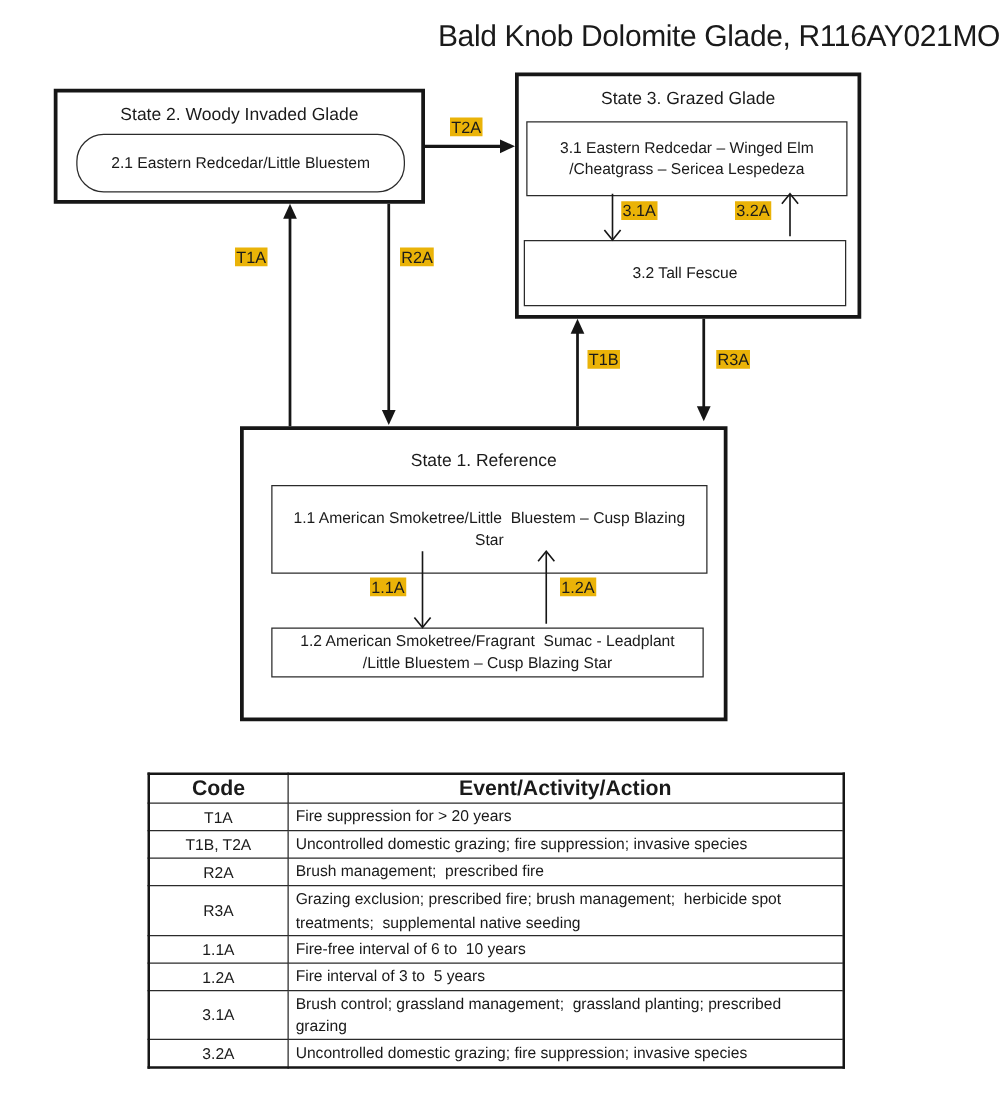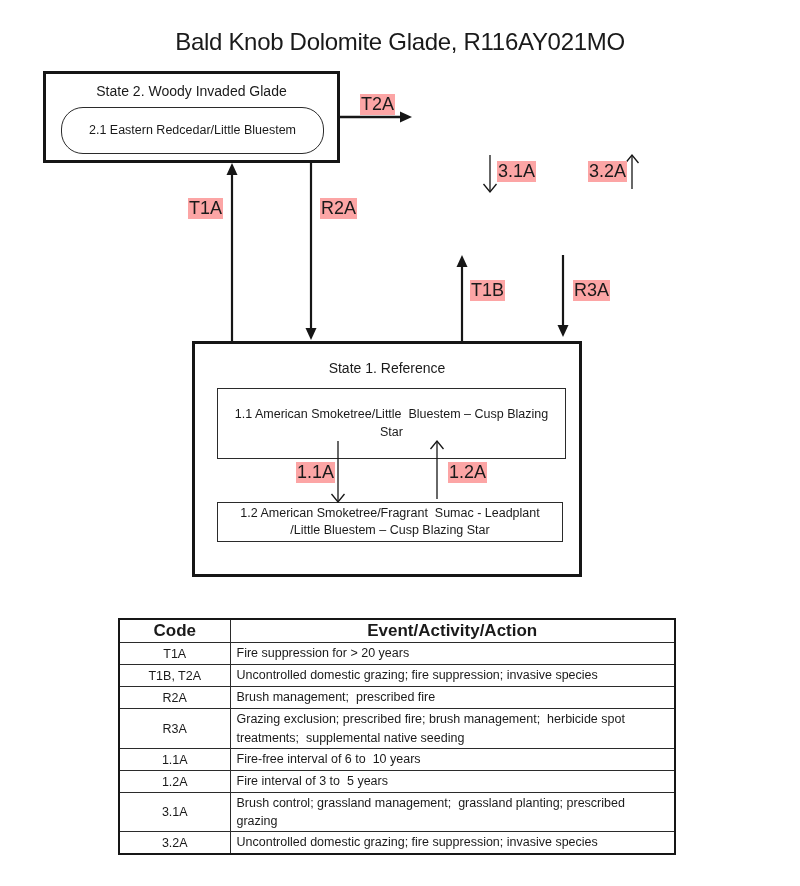"Bald Knob Dolomite Glade, R116AY021MO" .page-title { text-align: center -> right; top: 28px -> 16px }
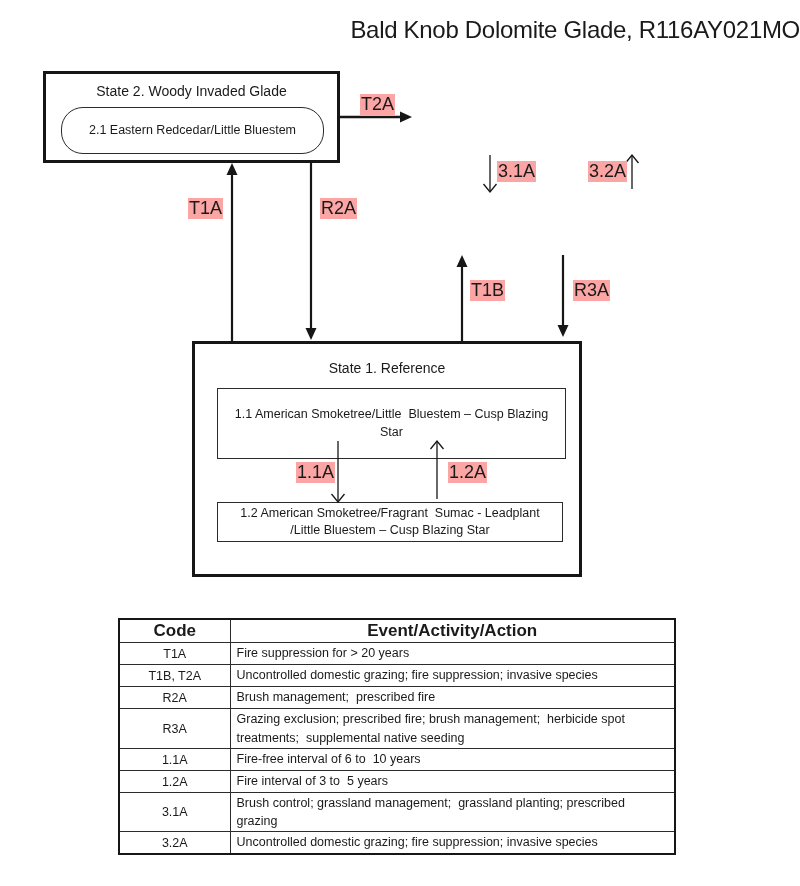"State 3. Grazed Glade" div.state-box { html: none -> <div> <div>State 3. Grazed Glade</div> <div>3.1 Eastern Redcedar – Winged Elm /Cheatgrass – Sericea Lespedeza</div> <div>3.2 Tall Fescue</div> </div> }
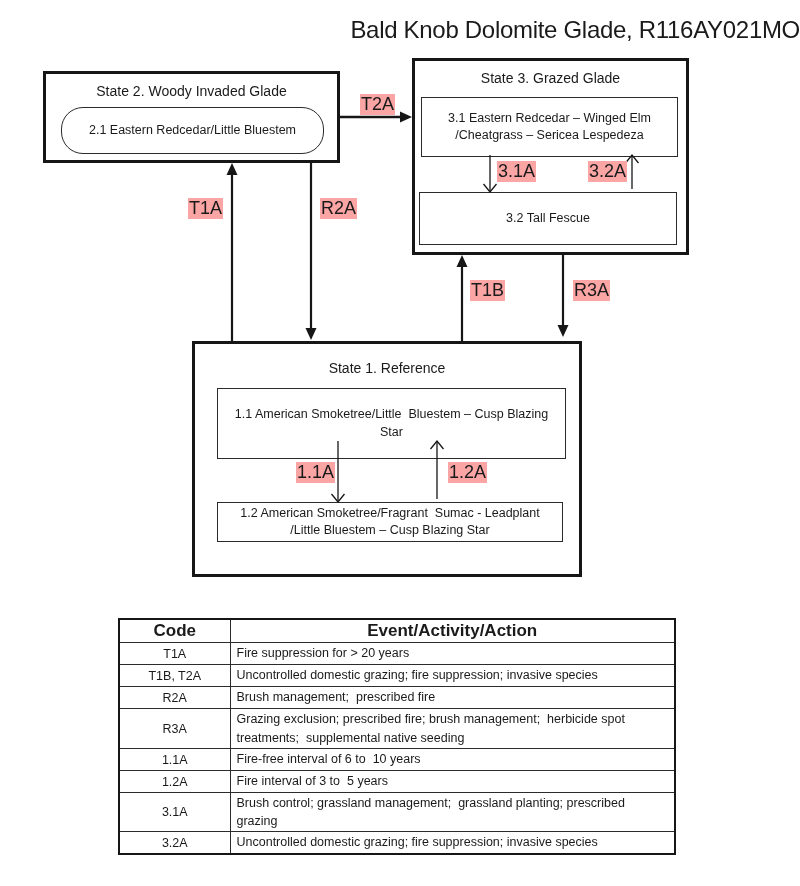"T2A" .arrow-label { background: #fca5a5 -> #eab308; font-size: 18px -> 13px }
